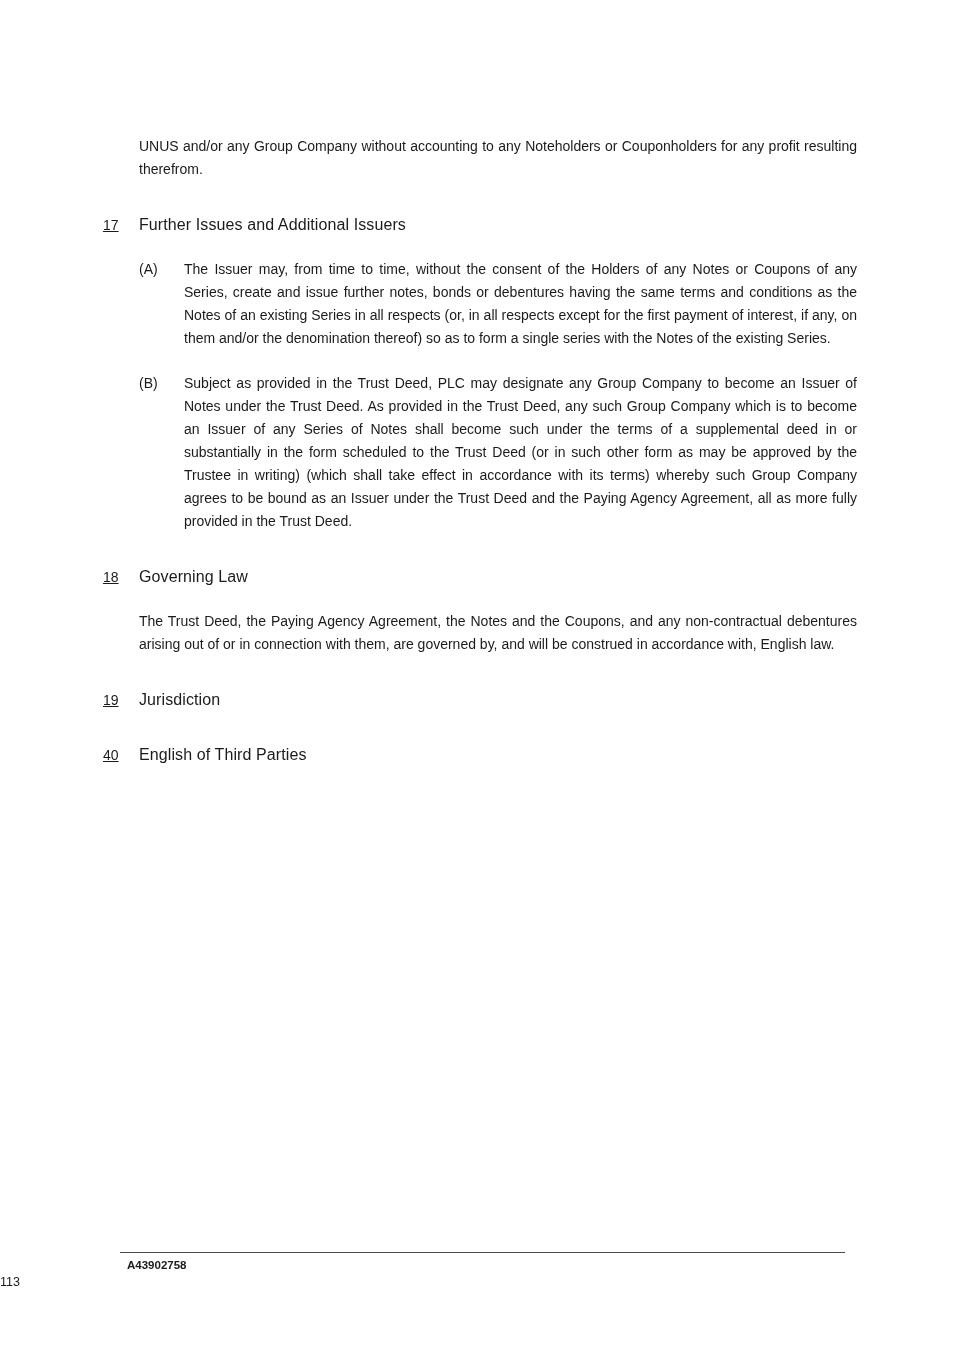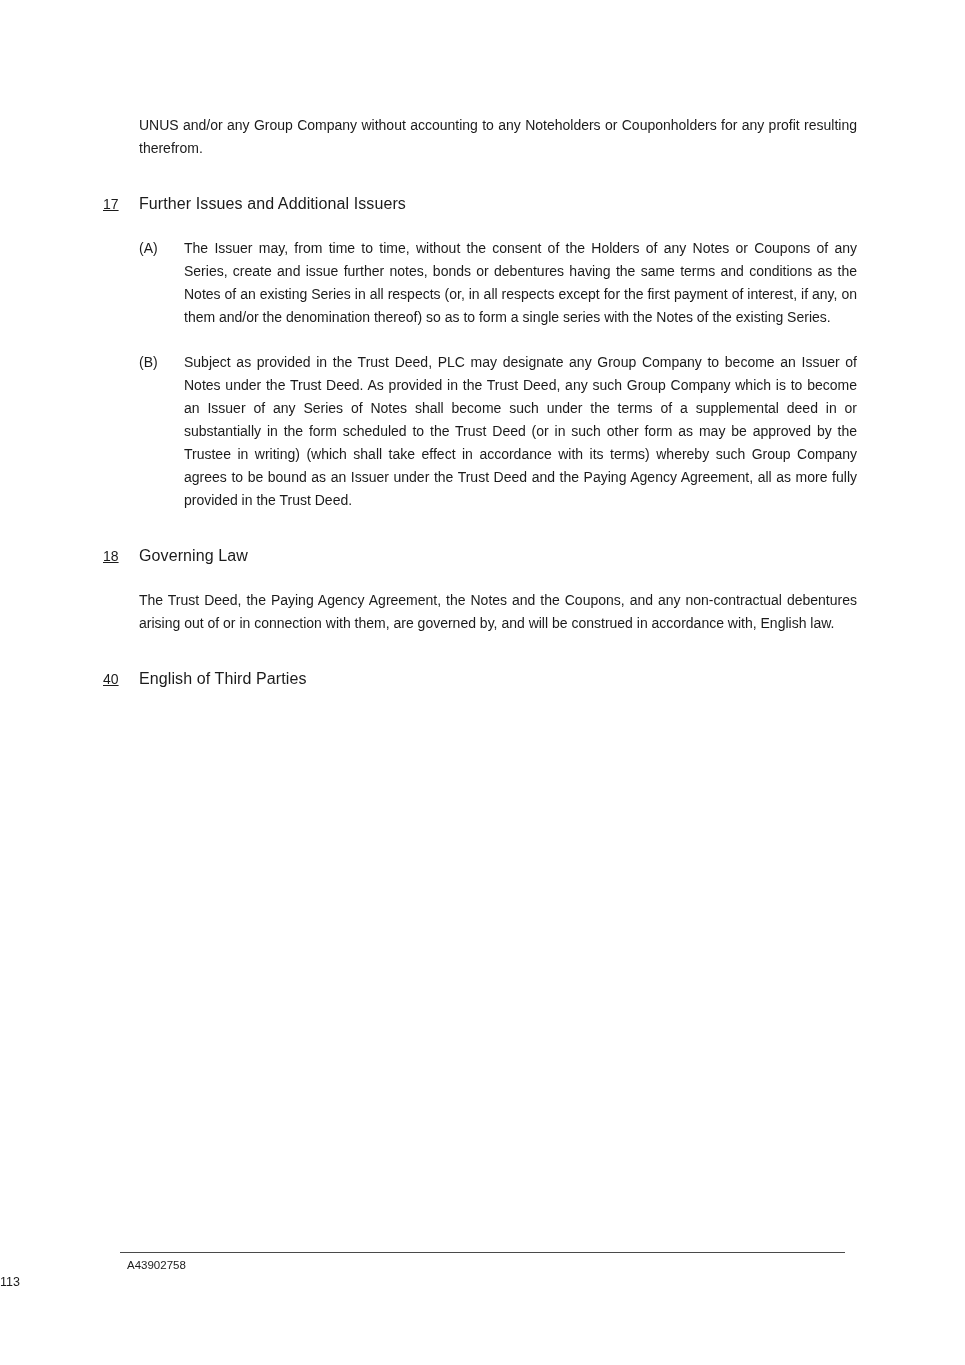"UNUS and/or any Group Company" .indented { margin-top: none -> 21px }
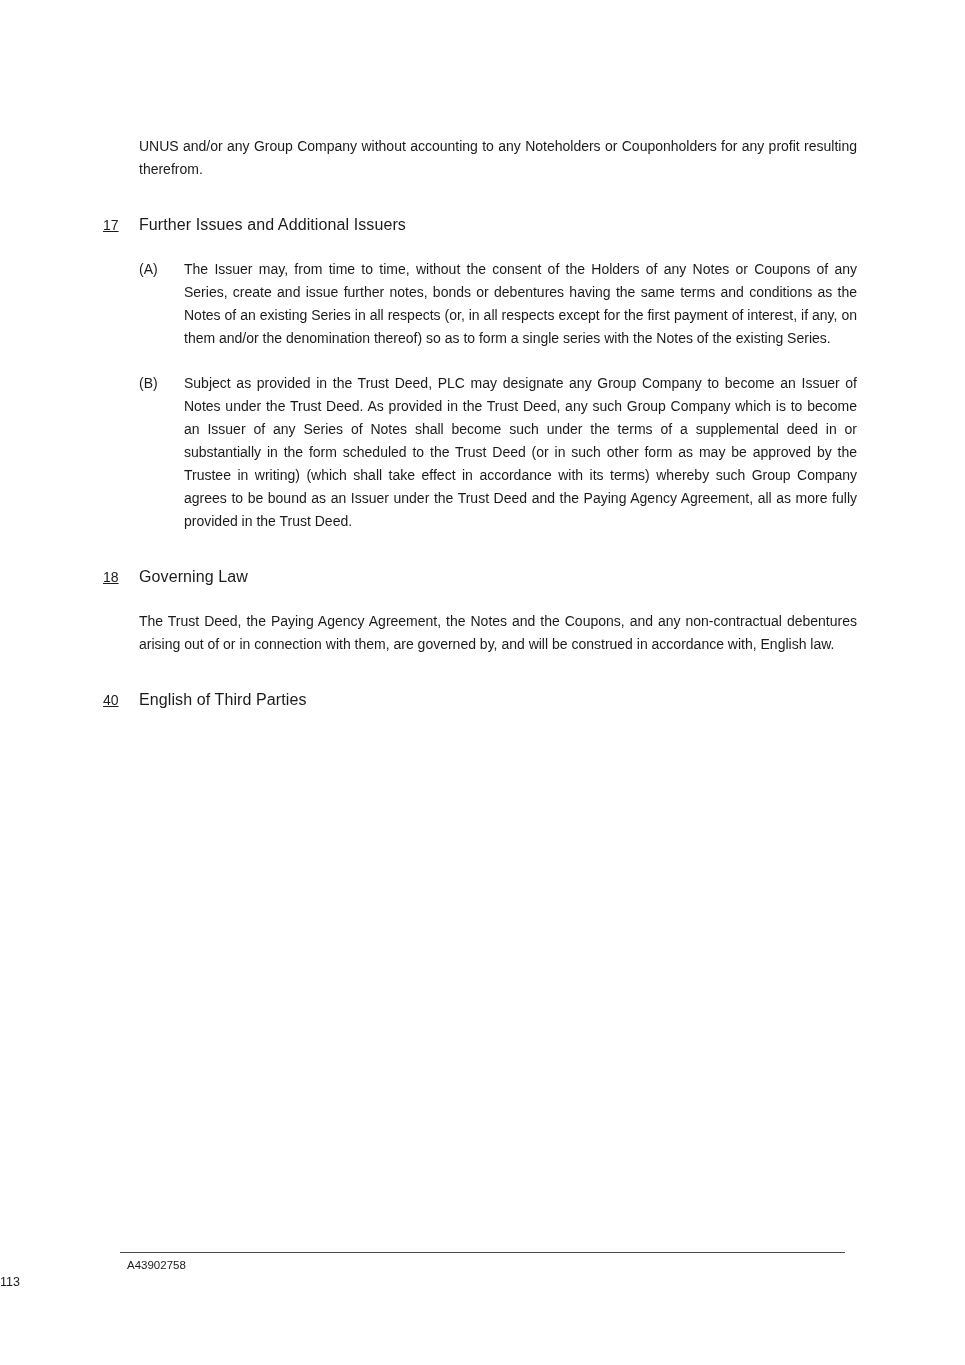"19" div.section-header { html: none -> <div> <span>19</span> <span>Jurisdiction</span> </div> }
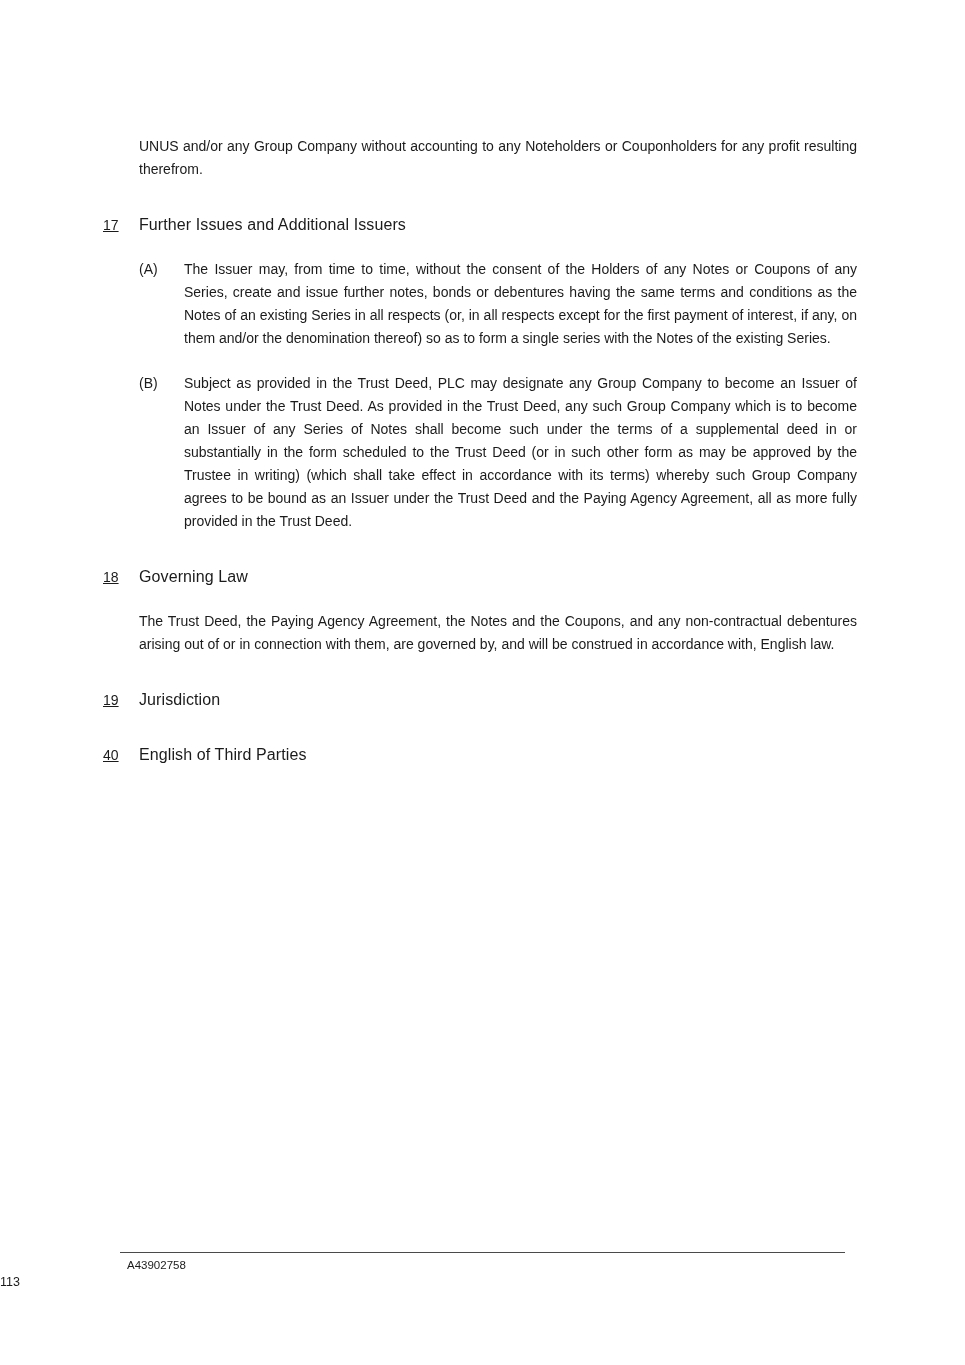"A43902758" .footer-ref { font-weight: none -> bold }
